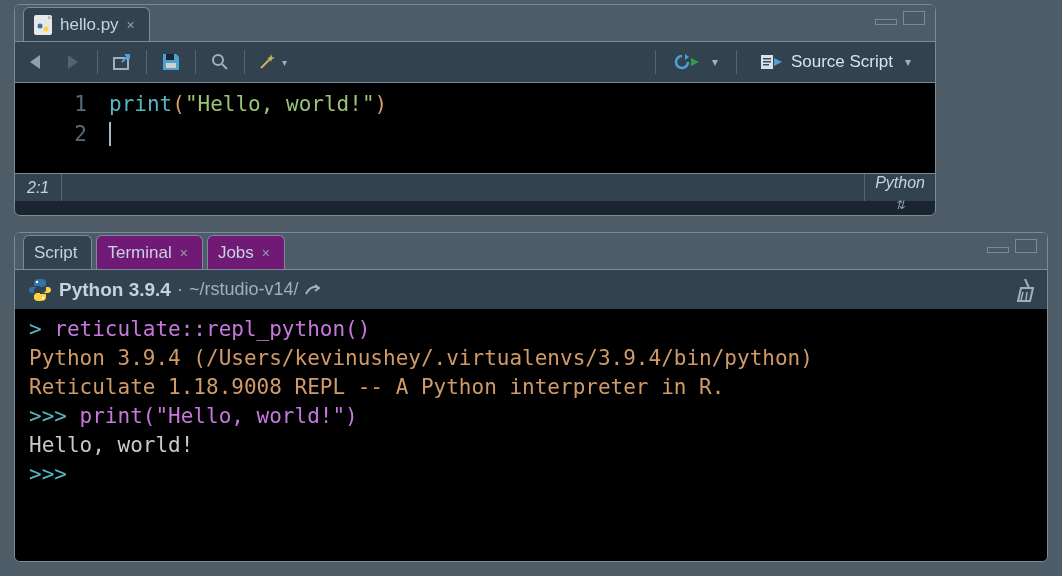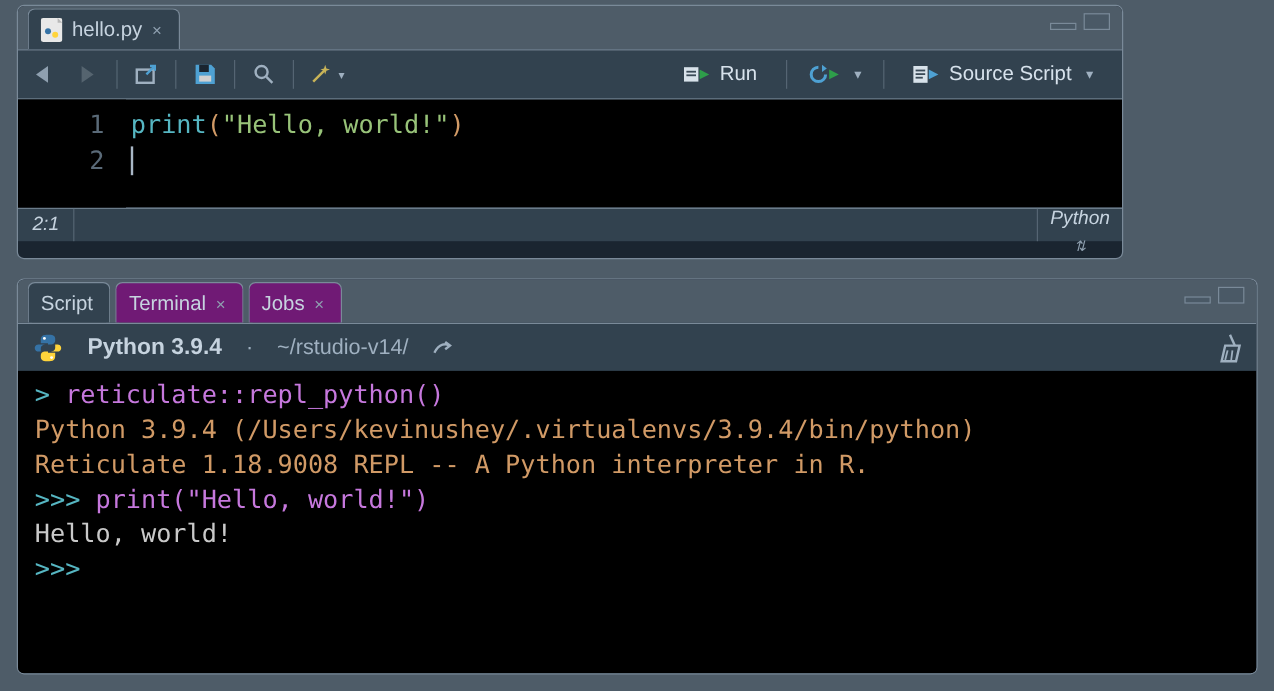"Run" div.btn { html: <div> <svg> <rect></rect> <rect></rect> <rect></rect> <path></path> </svg> <span>Run</span> </div> -> none }
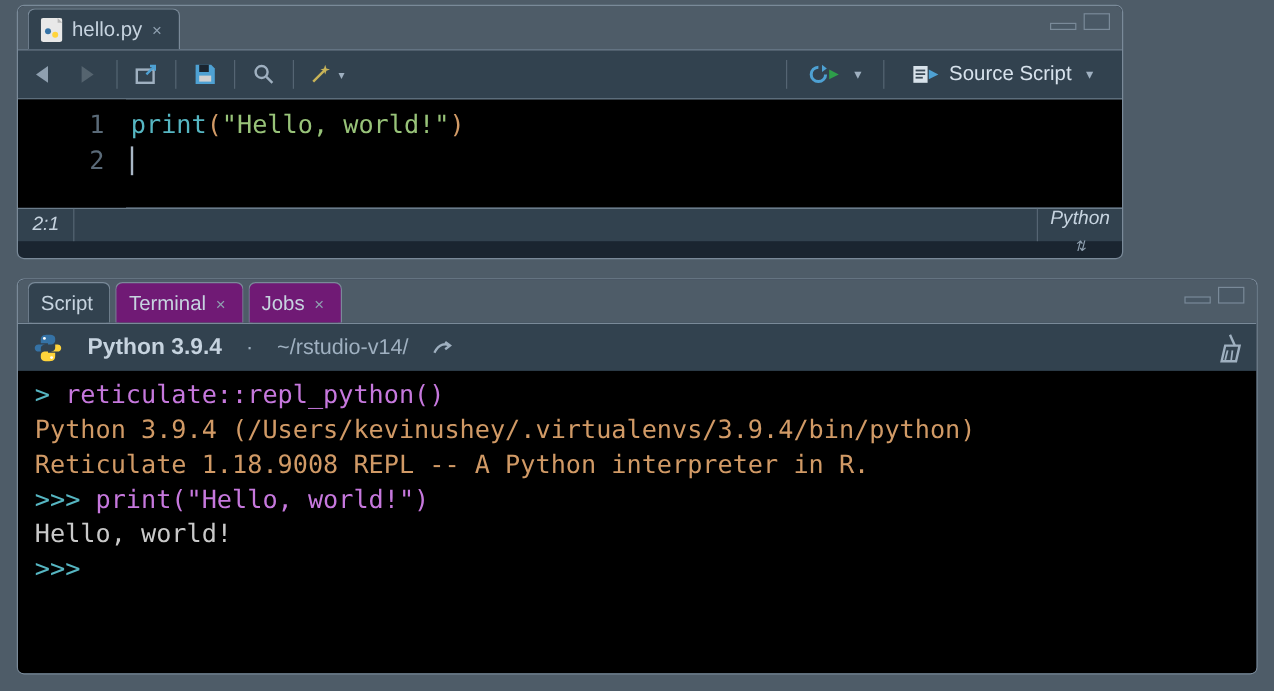"Python 3.9.4" .console-head { gap: 20px -> 6px }
